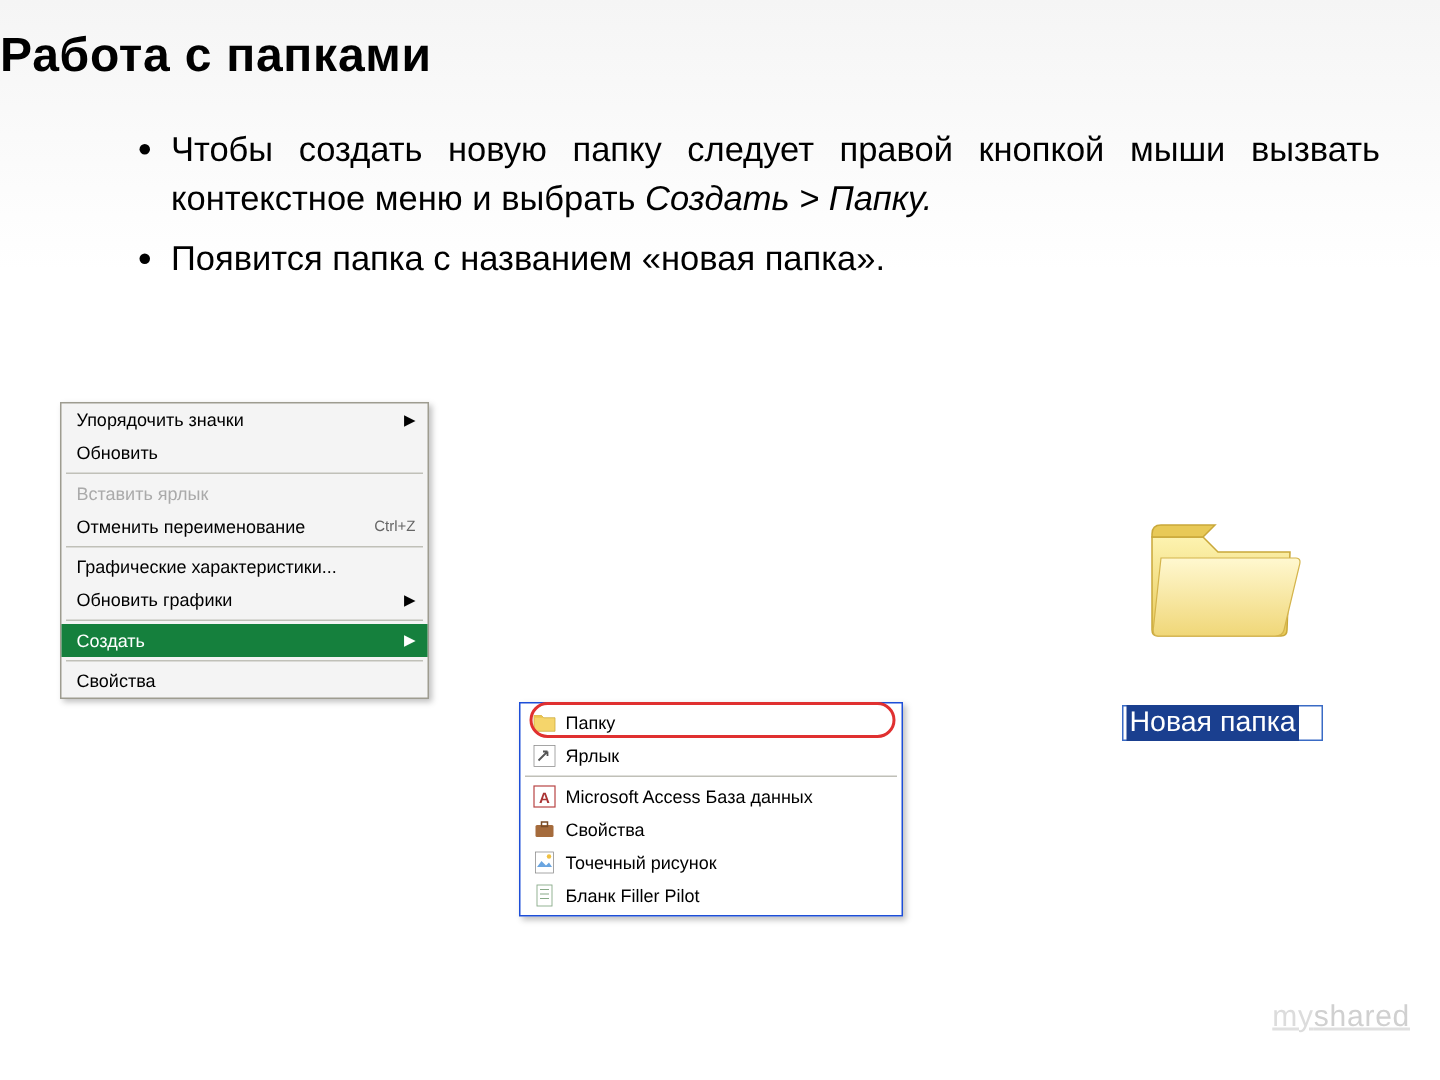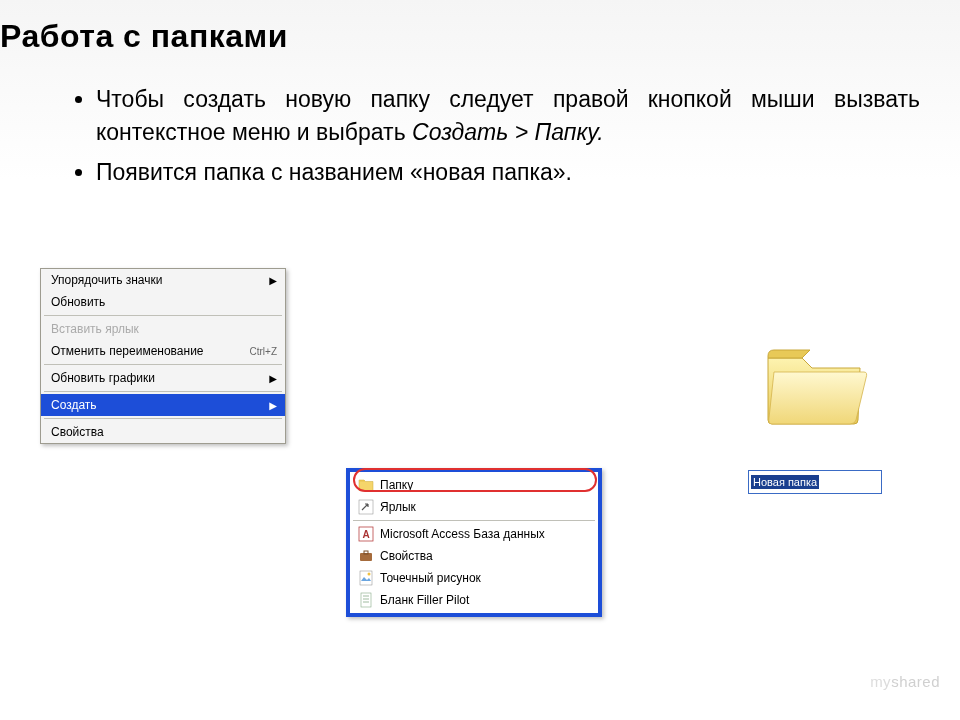"Чтобы создать новую папку следует" .bullets li { margin-left: none -> 18px }
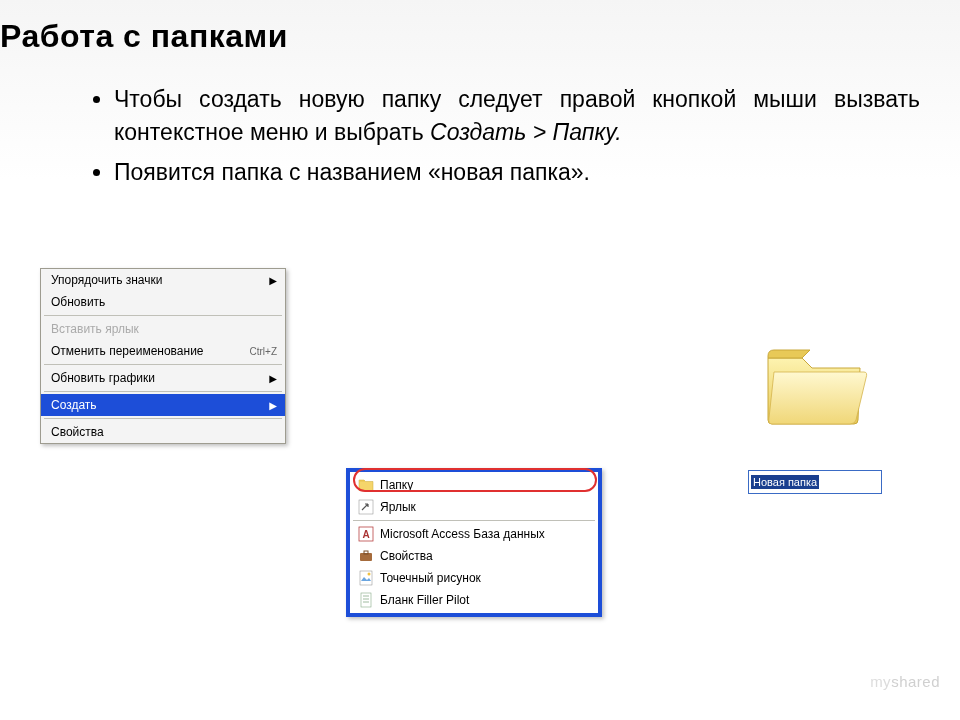"Графические характеристики..." div.row { html: none -> <div> <span>Графические характеристики...</span> </div> }
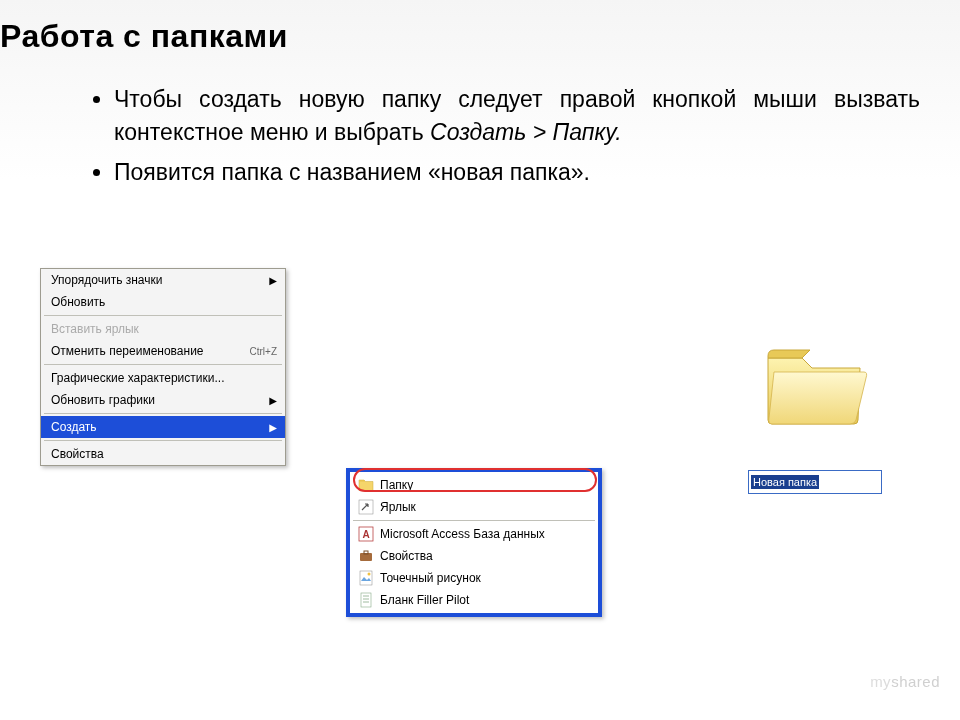"Создать" .cmenu1 .row.selected { background: #1d4ed8 -> #15803d }
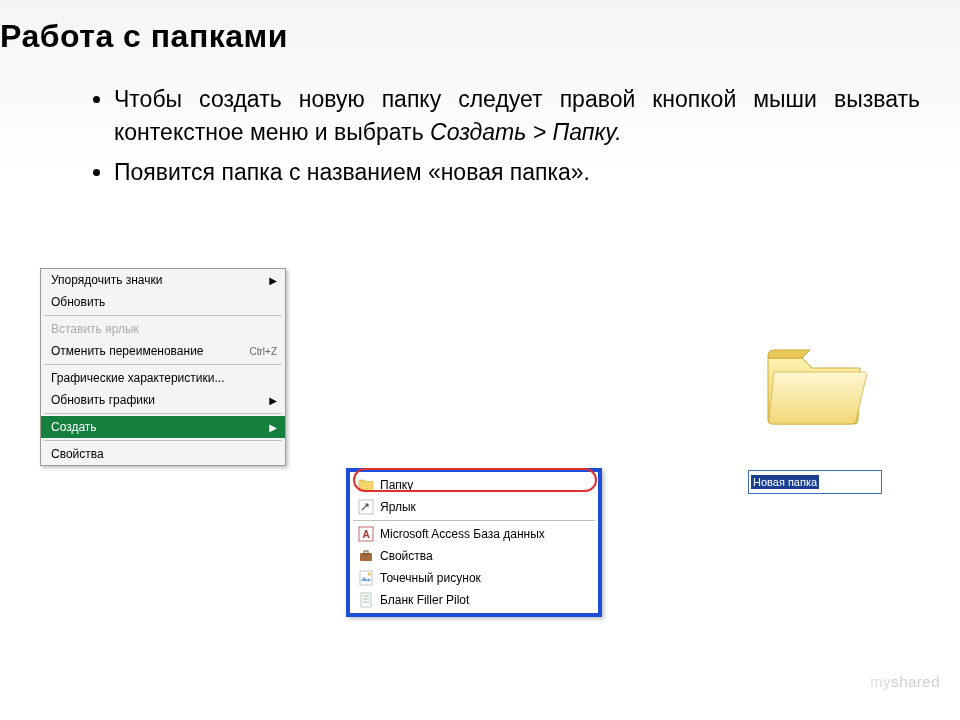"Папку" .cmenu2 { border: 4px solid #1d4ed8 -> 1px solid #1d4ed8 }
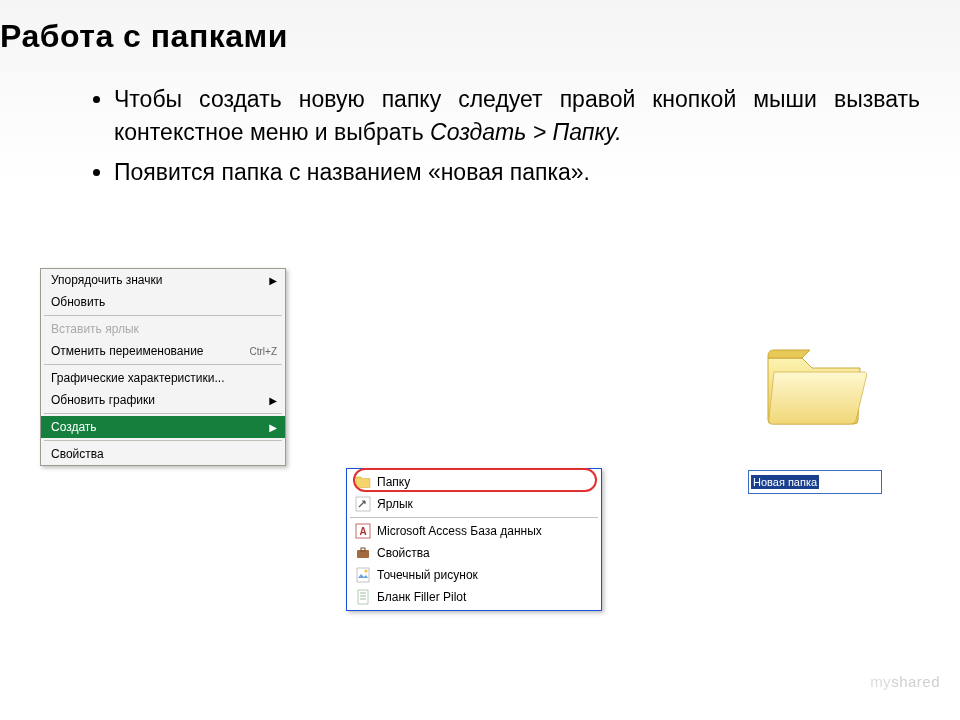"Новая папка" .newfolder-input .sel { font-size: 11px -> 19px }
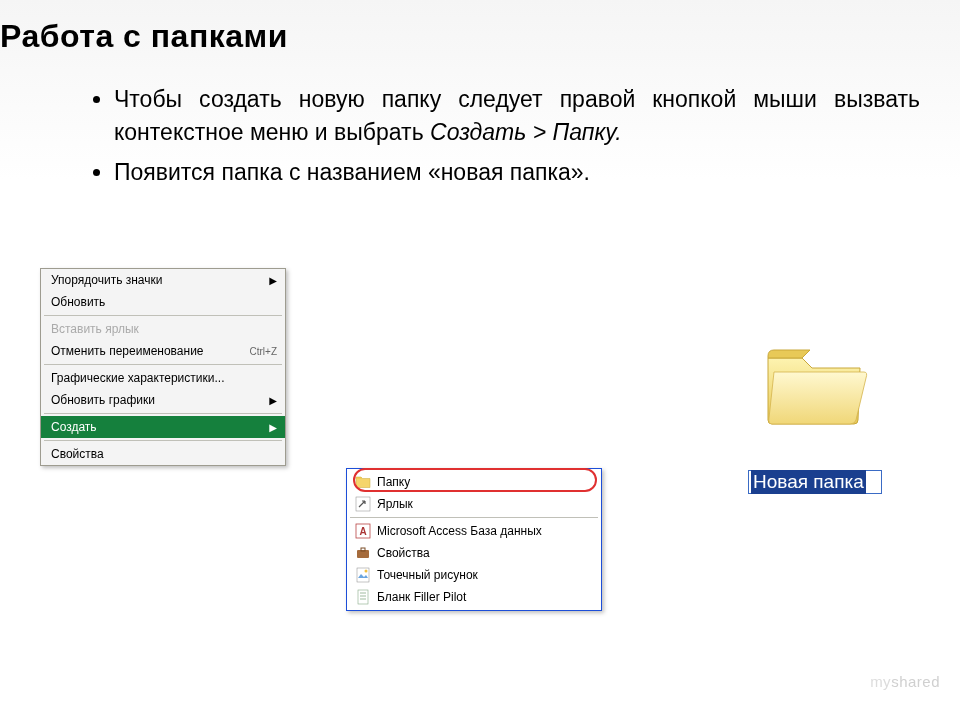"myshared" .watermark { font-size: 15px -> 20px; text-decoration: none -> underline }
